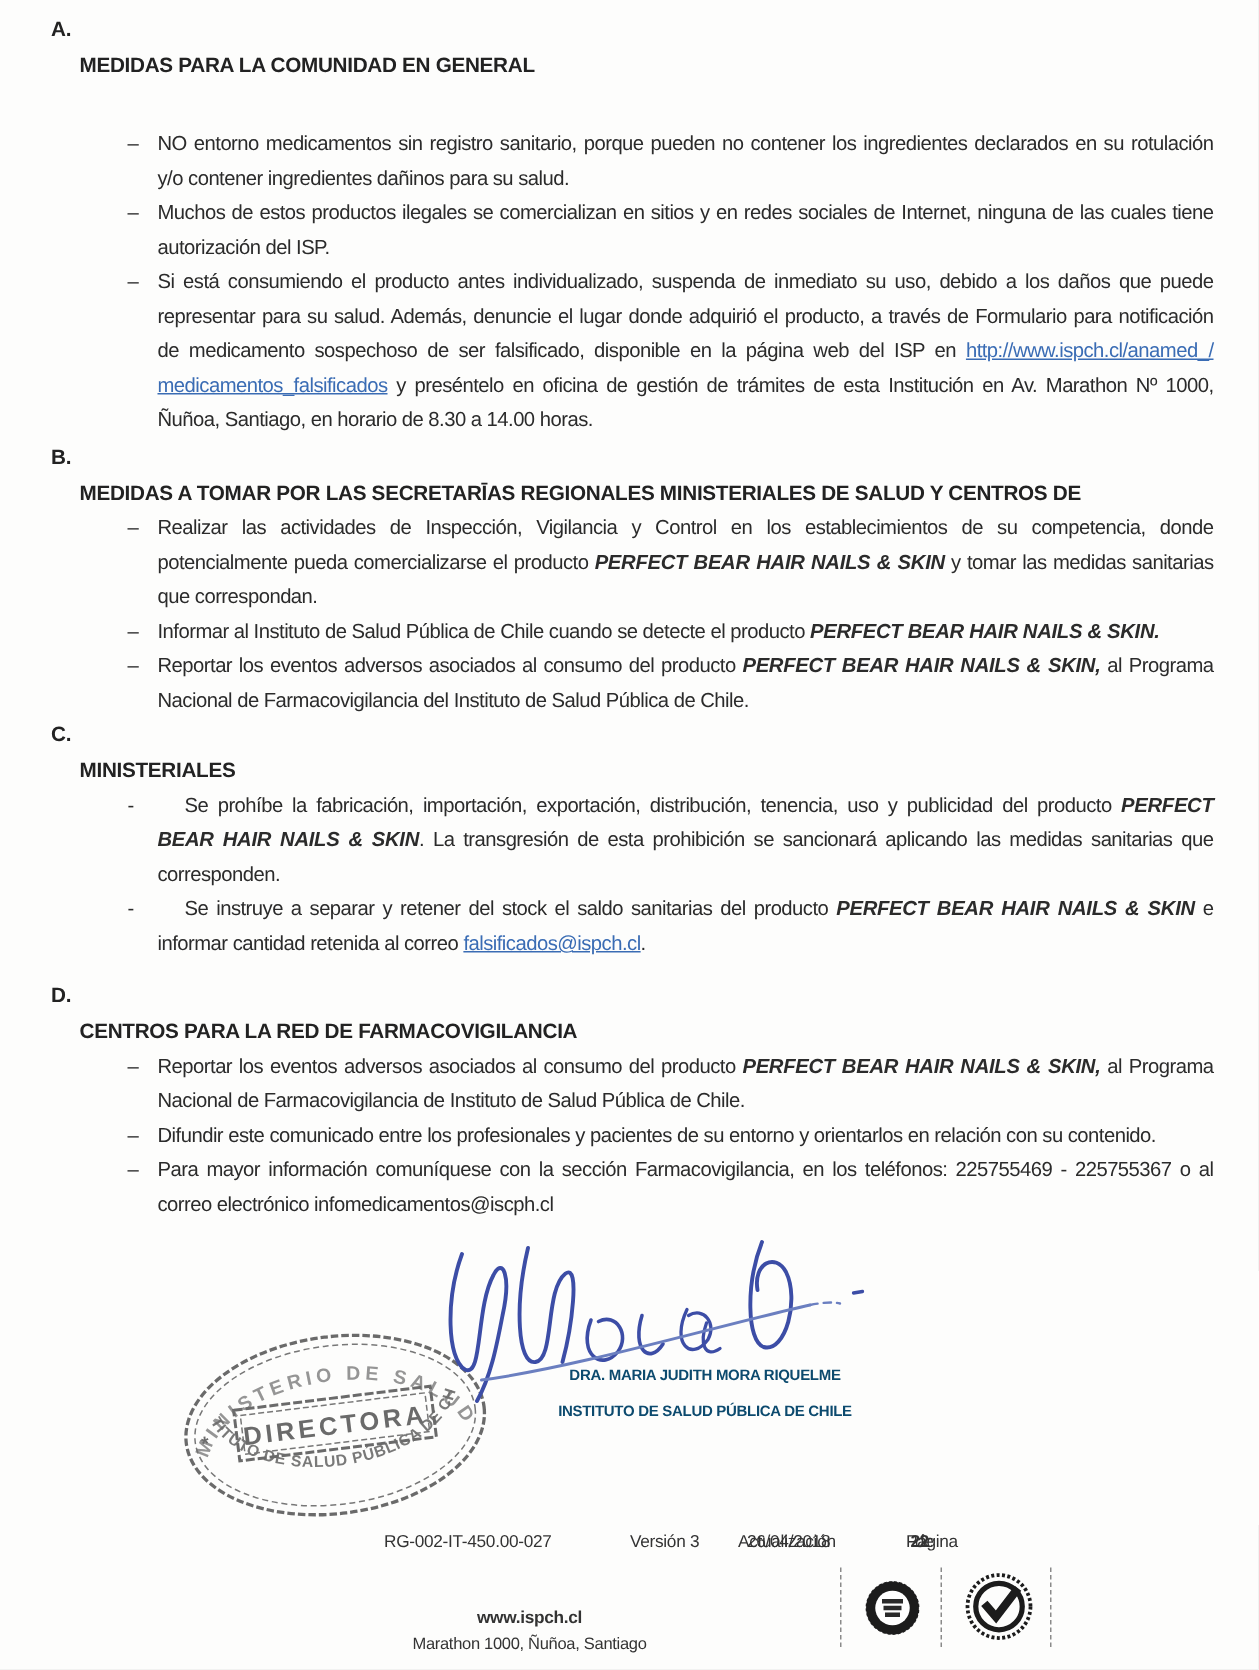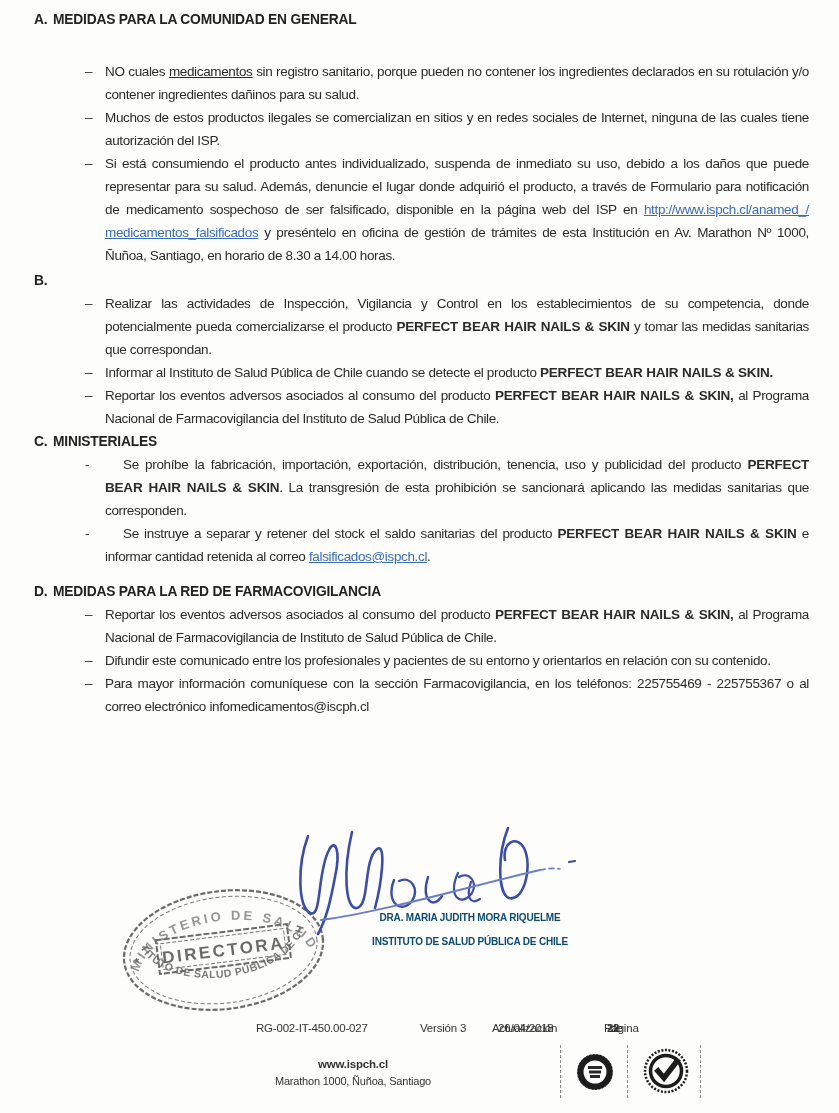"MEDIDAS PARA LA COMUNIDAD EN" .title-line { margin-top: none -> 24px }
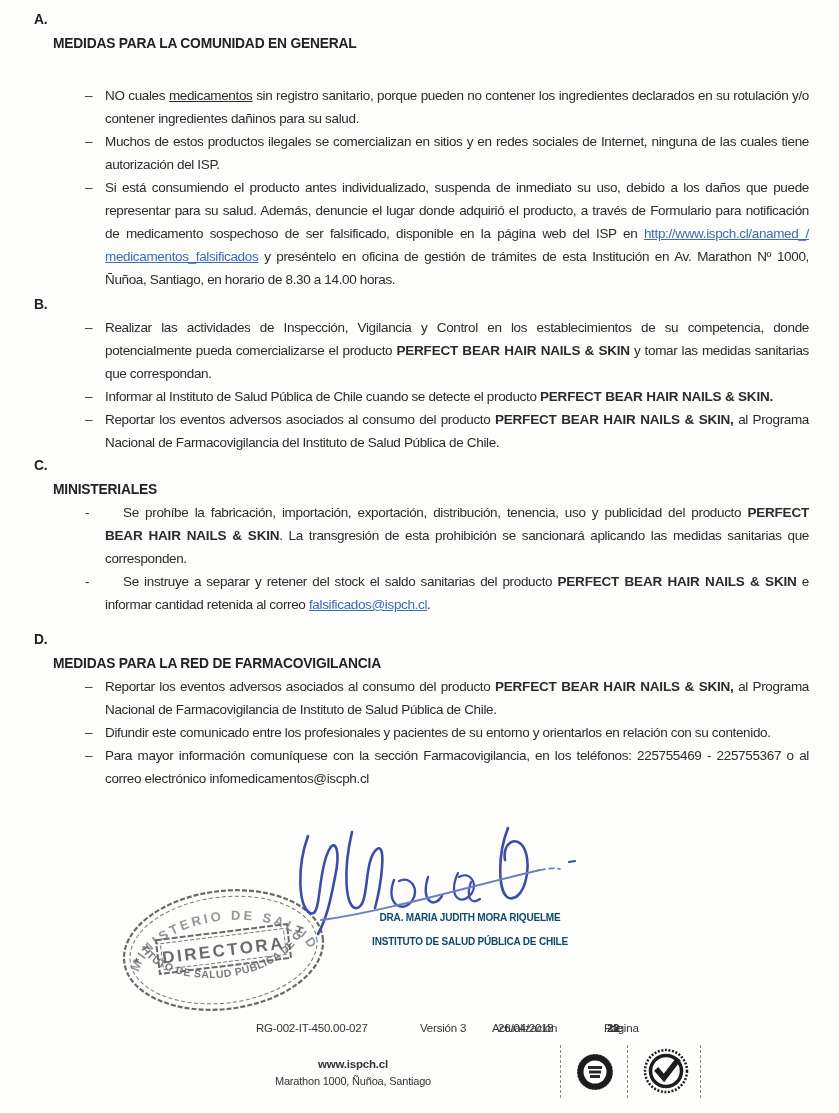"NO cuales" span { text: cuales -> entorno }
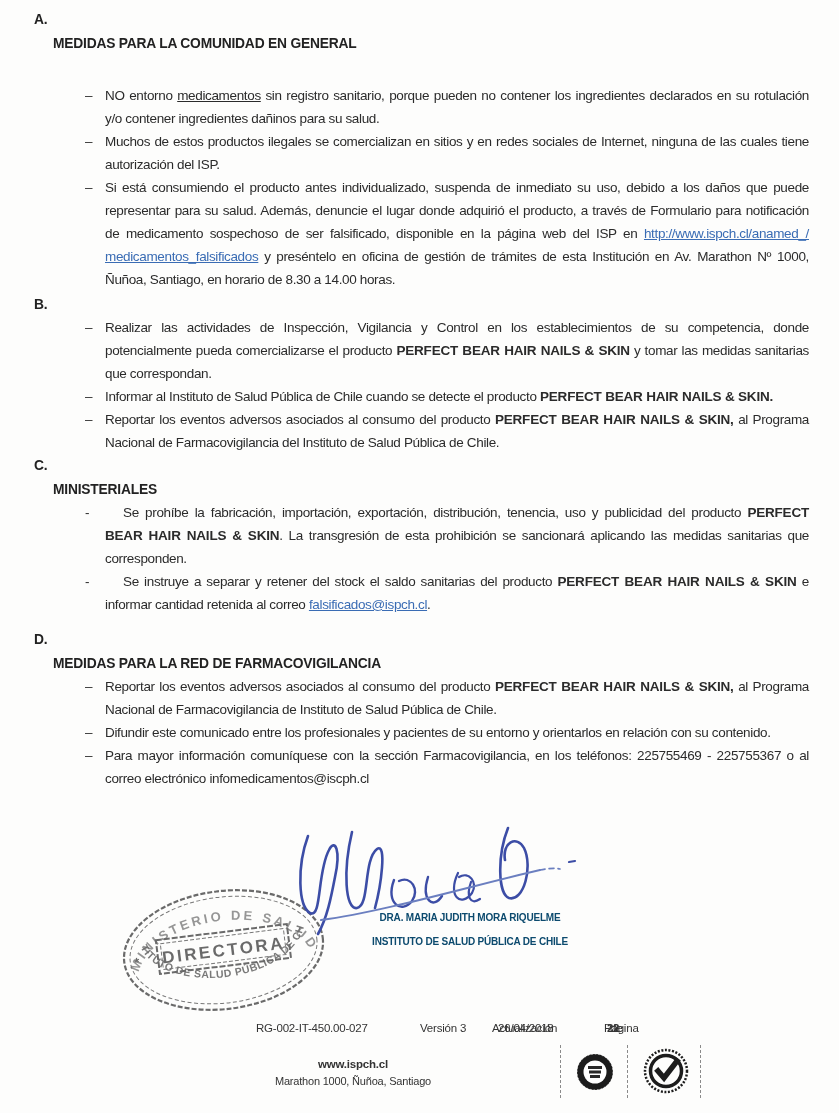"medicamentos" .u { text-decoration: underline -> none }
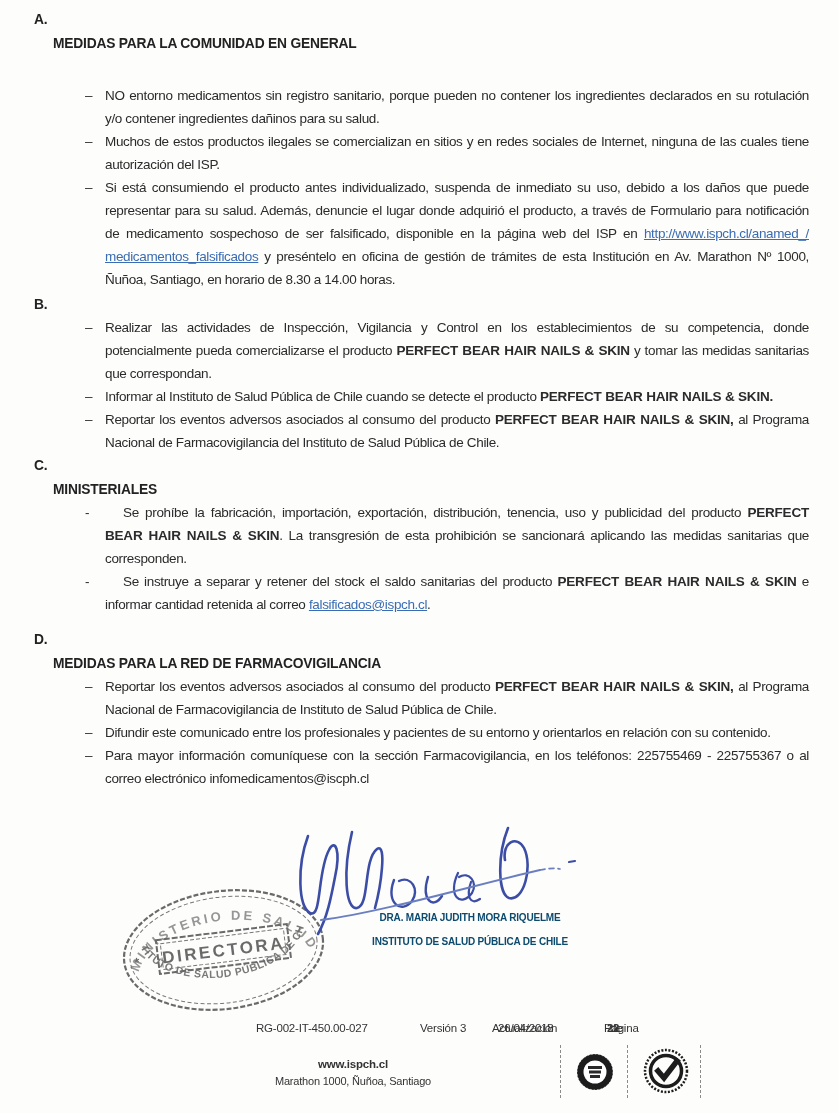"MEDIDAS A TOMAR POR LAS" span.title-line { html: none -> <span>MEDIDAS A TOMAR POR LAS SECRETARĪAS REGIONALES MINISTERIALES DE SALUD Y CENTROS DE</span> }
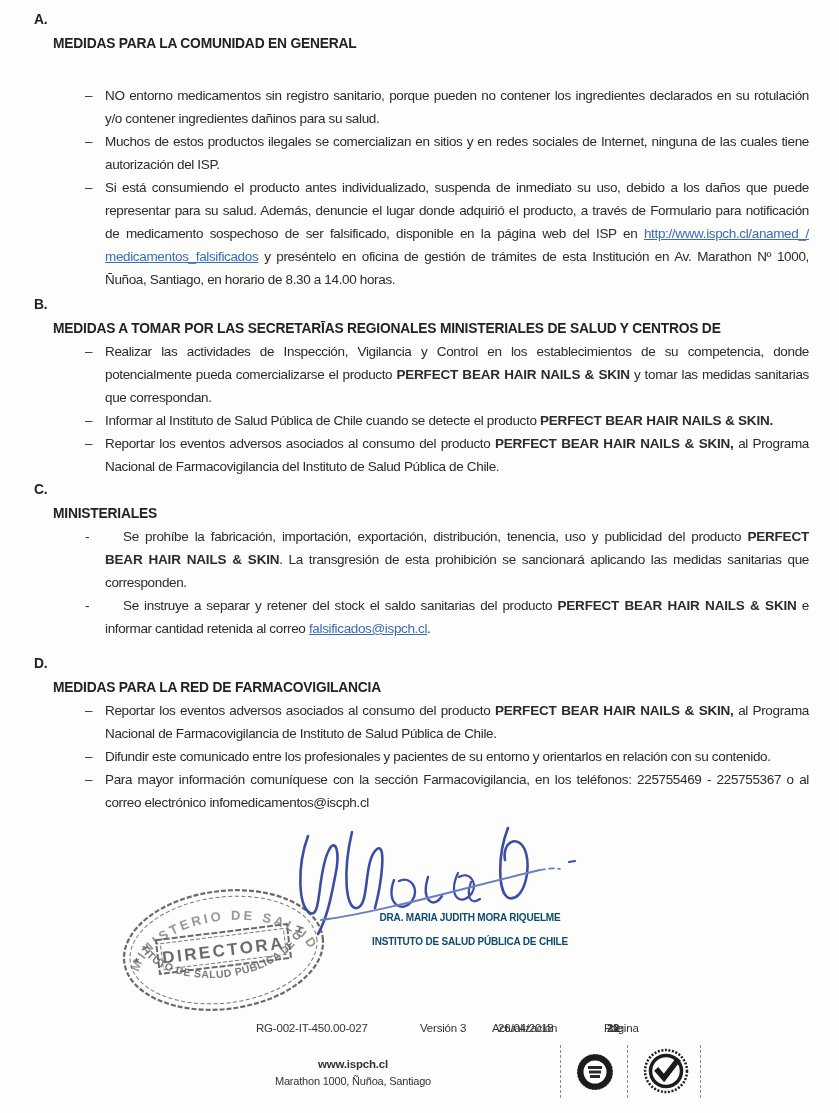"PERFECT BEAR HAIR NAILS &" .b { font-style: none -> italic }
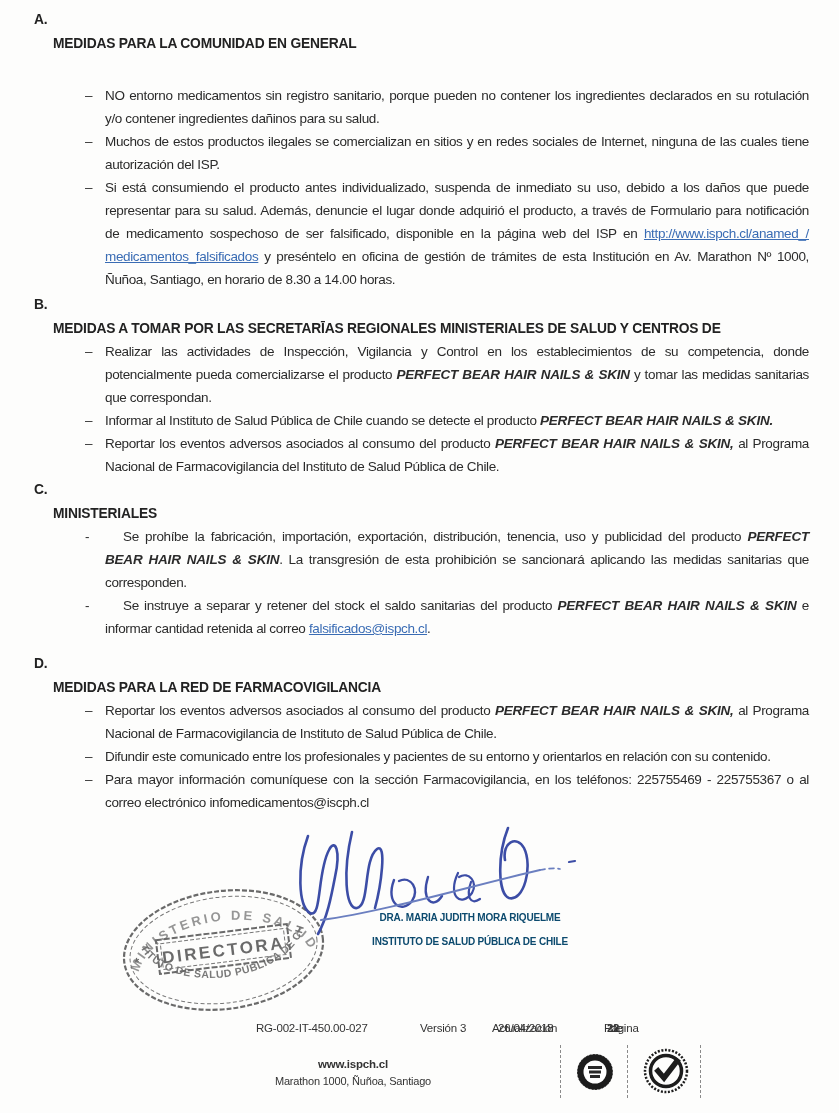"MEDIDAS PARA LA RED DE" span.title-line { text: MEDIDAS -> CENTROS }
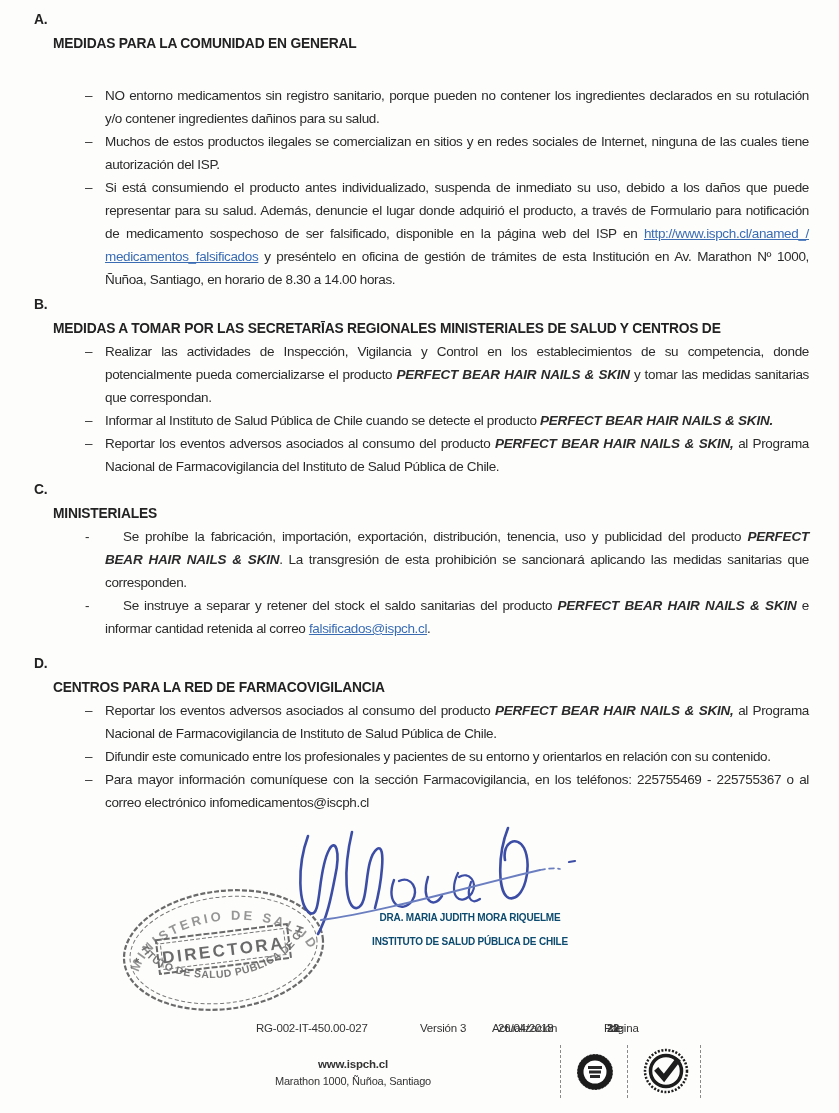"www.ispch.cl" .website { margin-top: none -> 15px }
